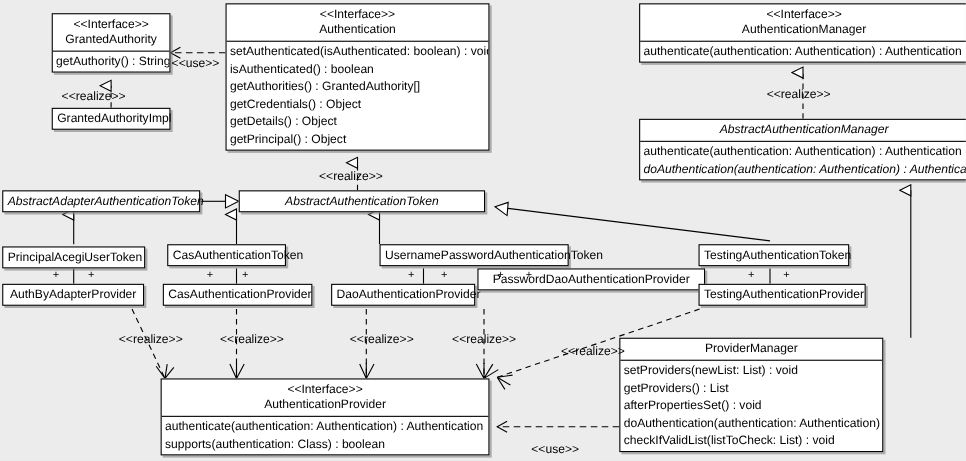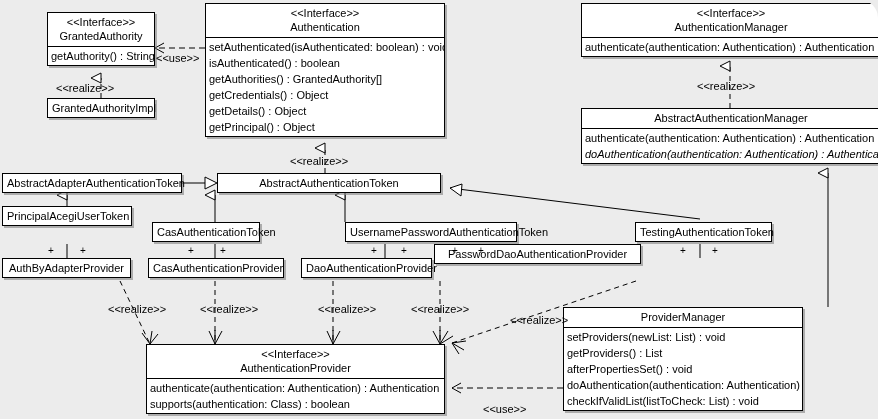"<<Interface>>" #canvas { border-radius: 18px -> none }
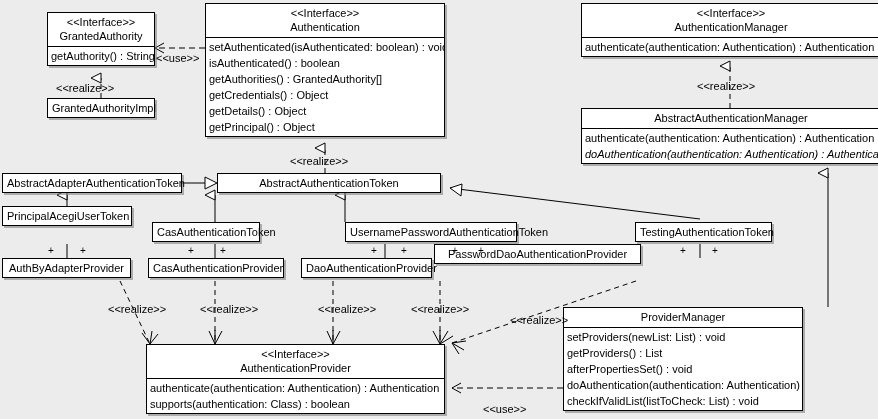"AbstractAuthenticationManager" .uml .cname.abstract { font-style: none -> italic }
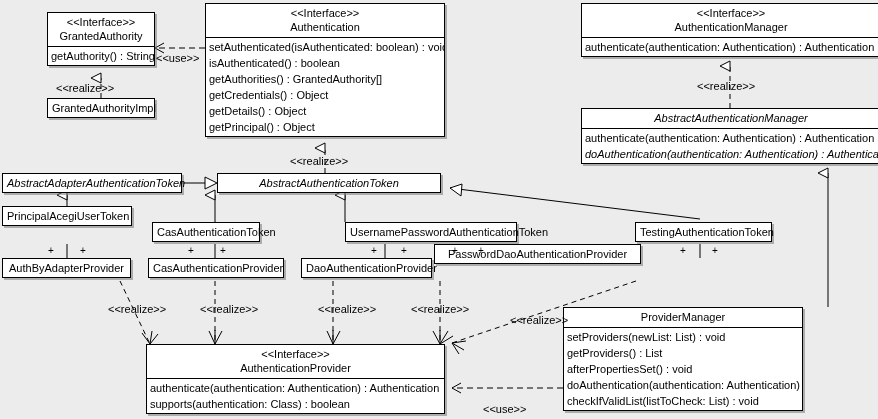"PrincipalAcegiUserToken" div.uml { top: 206px -> 224px }
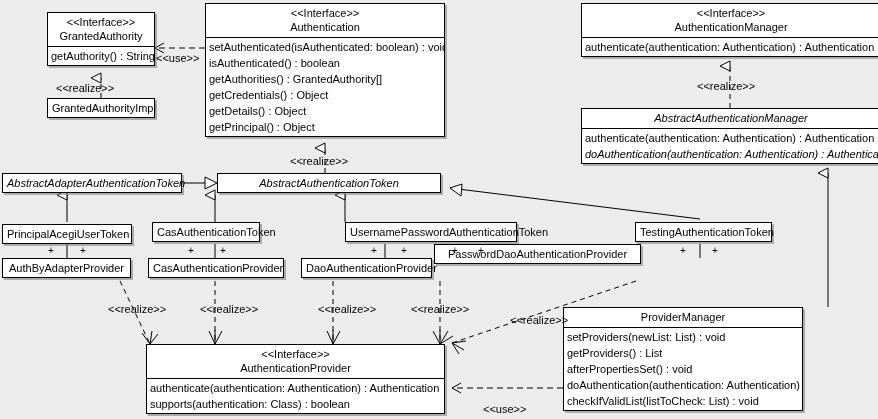"TestingAuthenticationProvider" div.uml { html: none -> <div> <div> <span>TestingAuthenticationProvider</span> </div> </div> }
